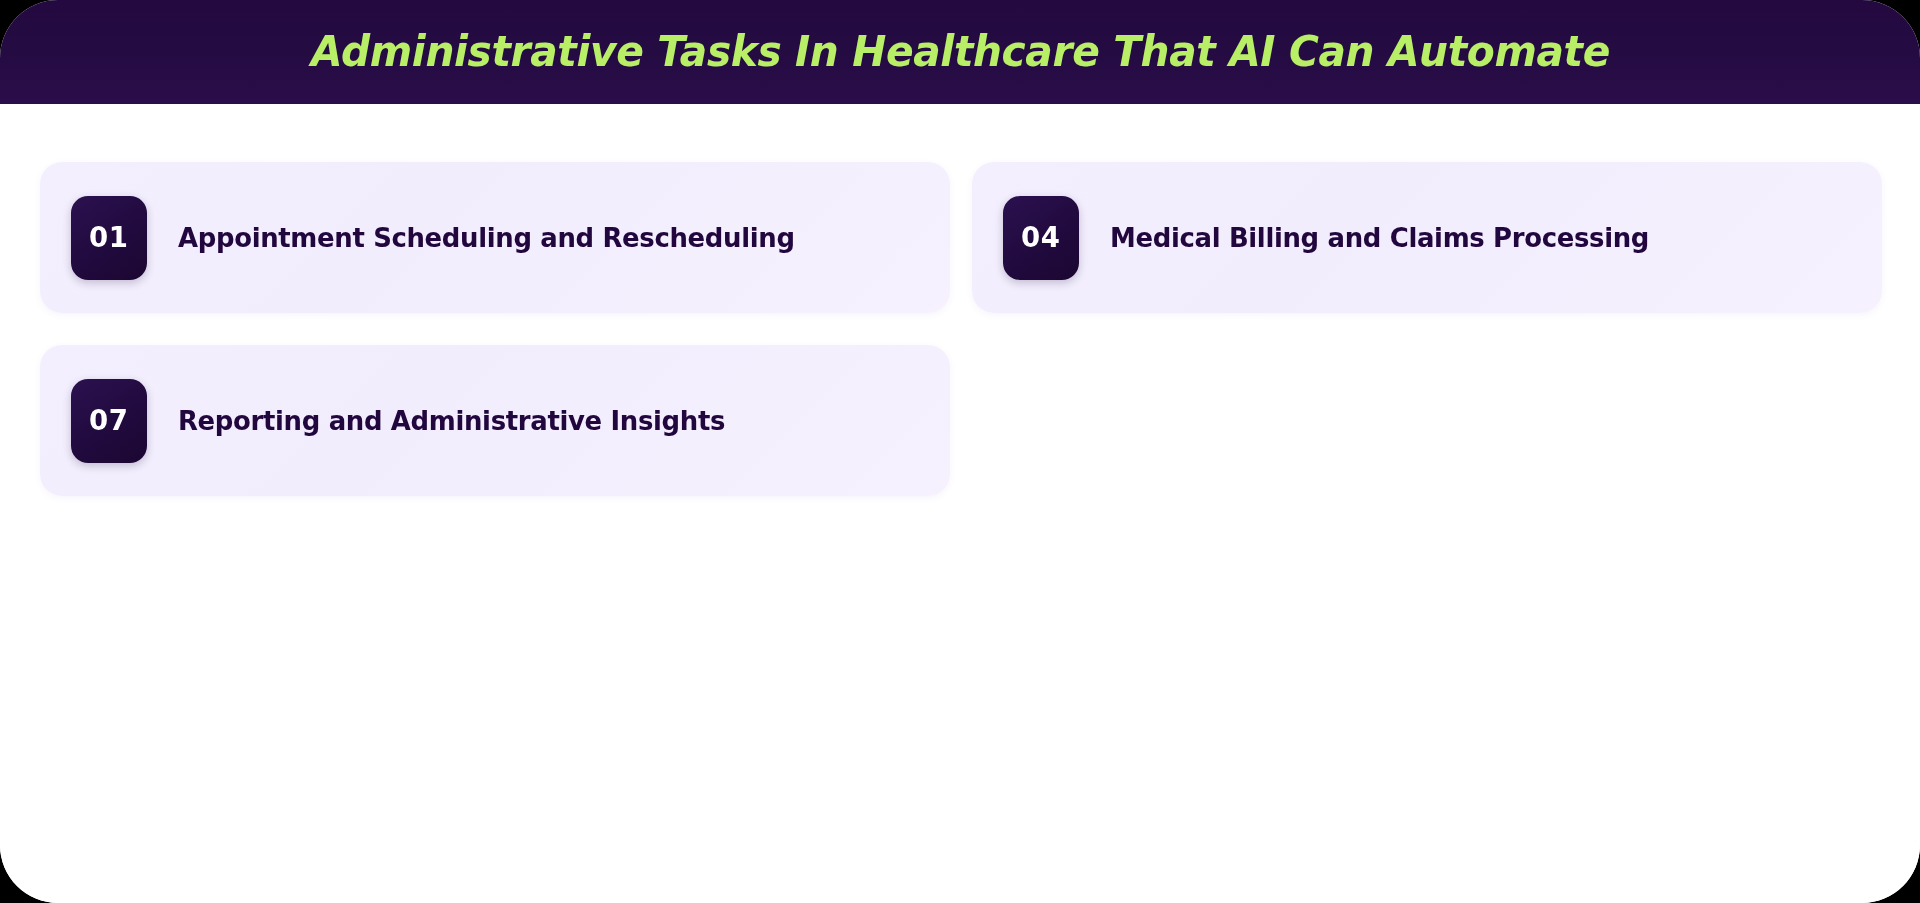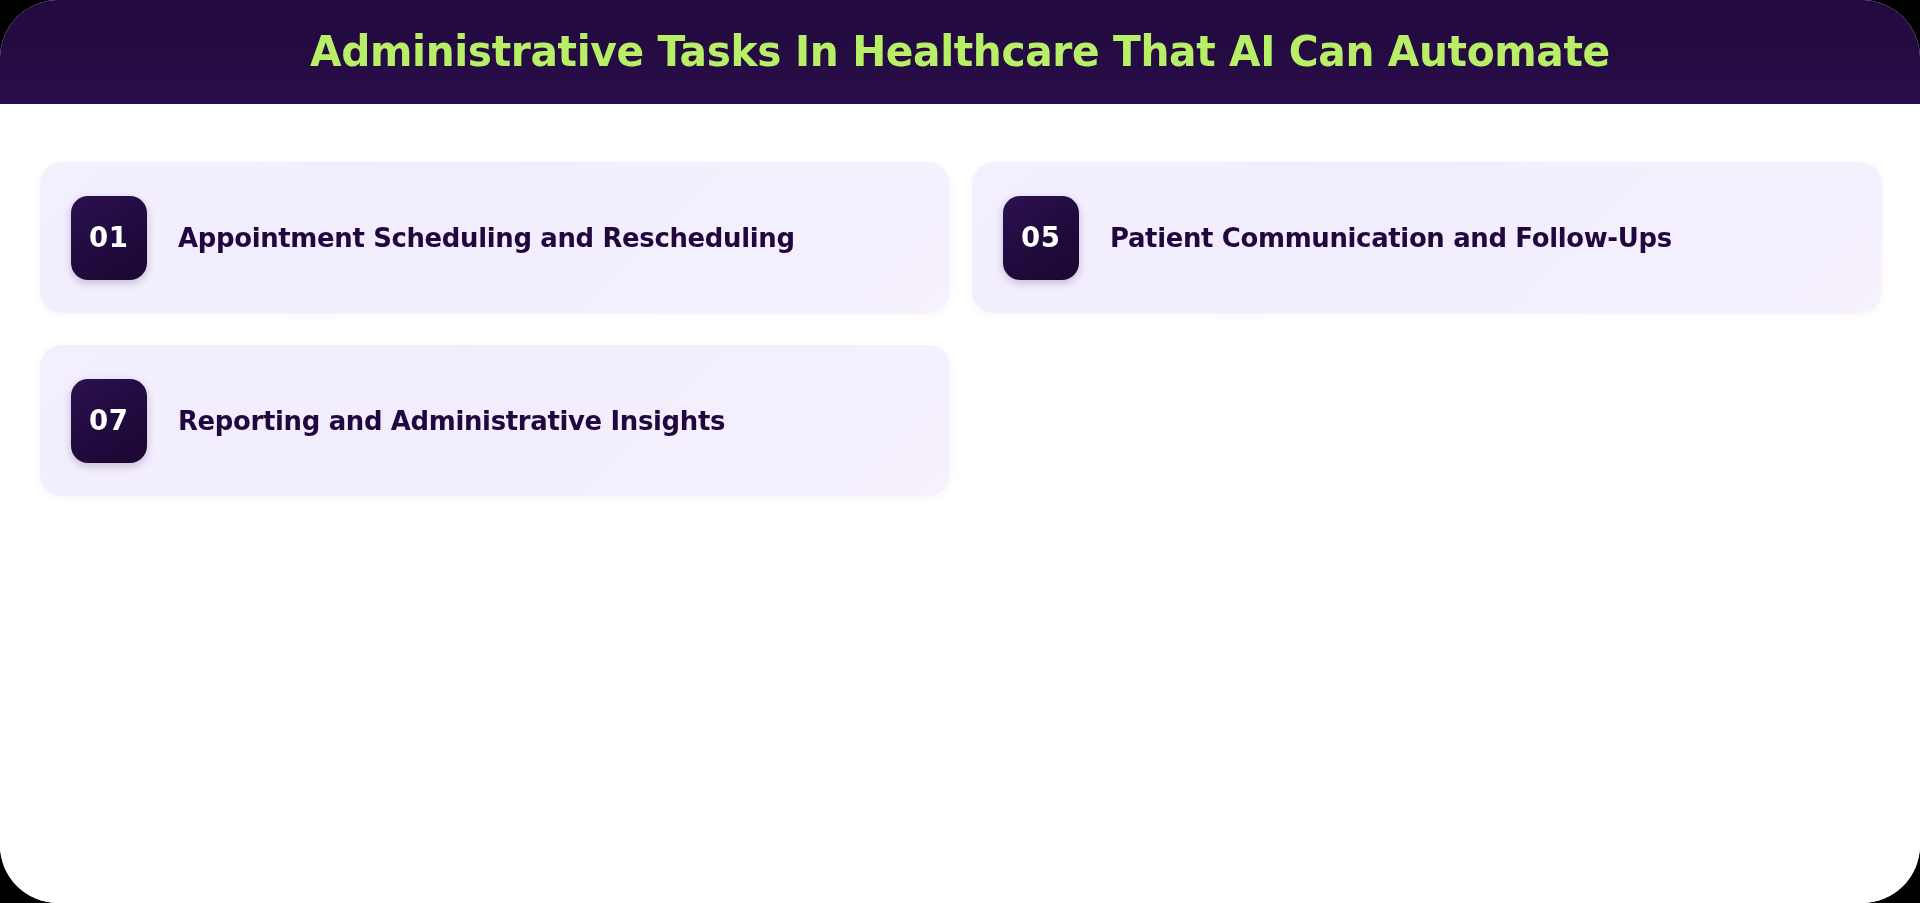"Administrative Tasks In Healthcare That" .header-bar { font-style: none -> italic }
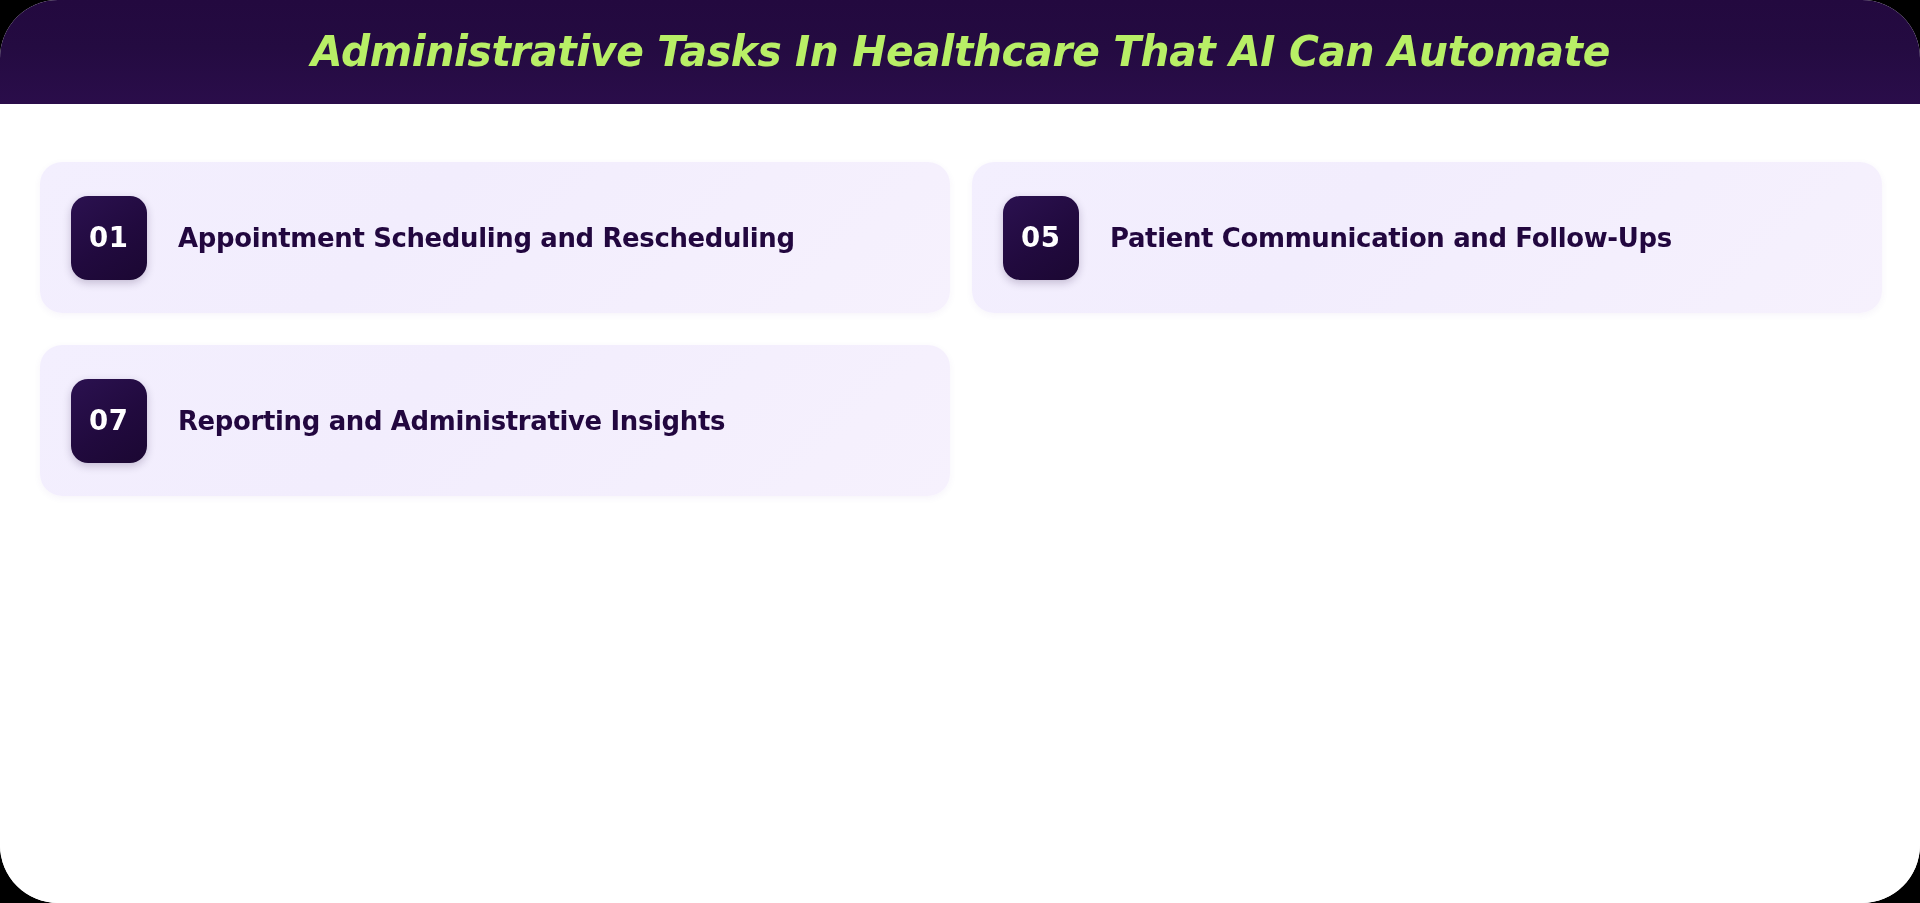"04" div.task-card { html: none -> <div> <div> <span>04</span> </div> <div>Medical Billing and Claims Processing</div> </div> }
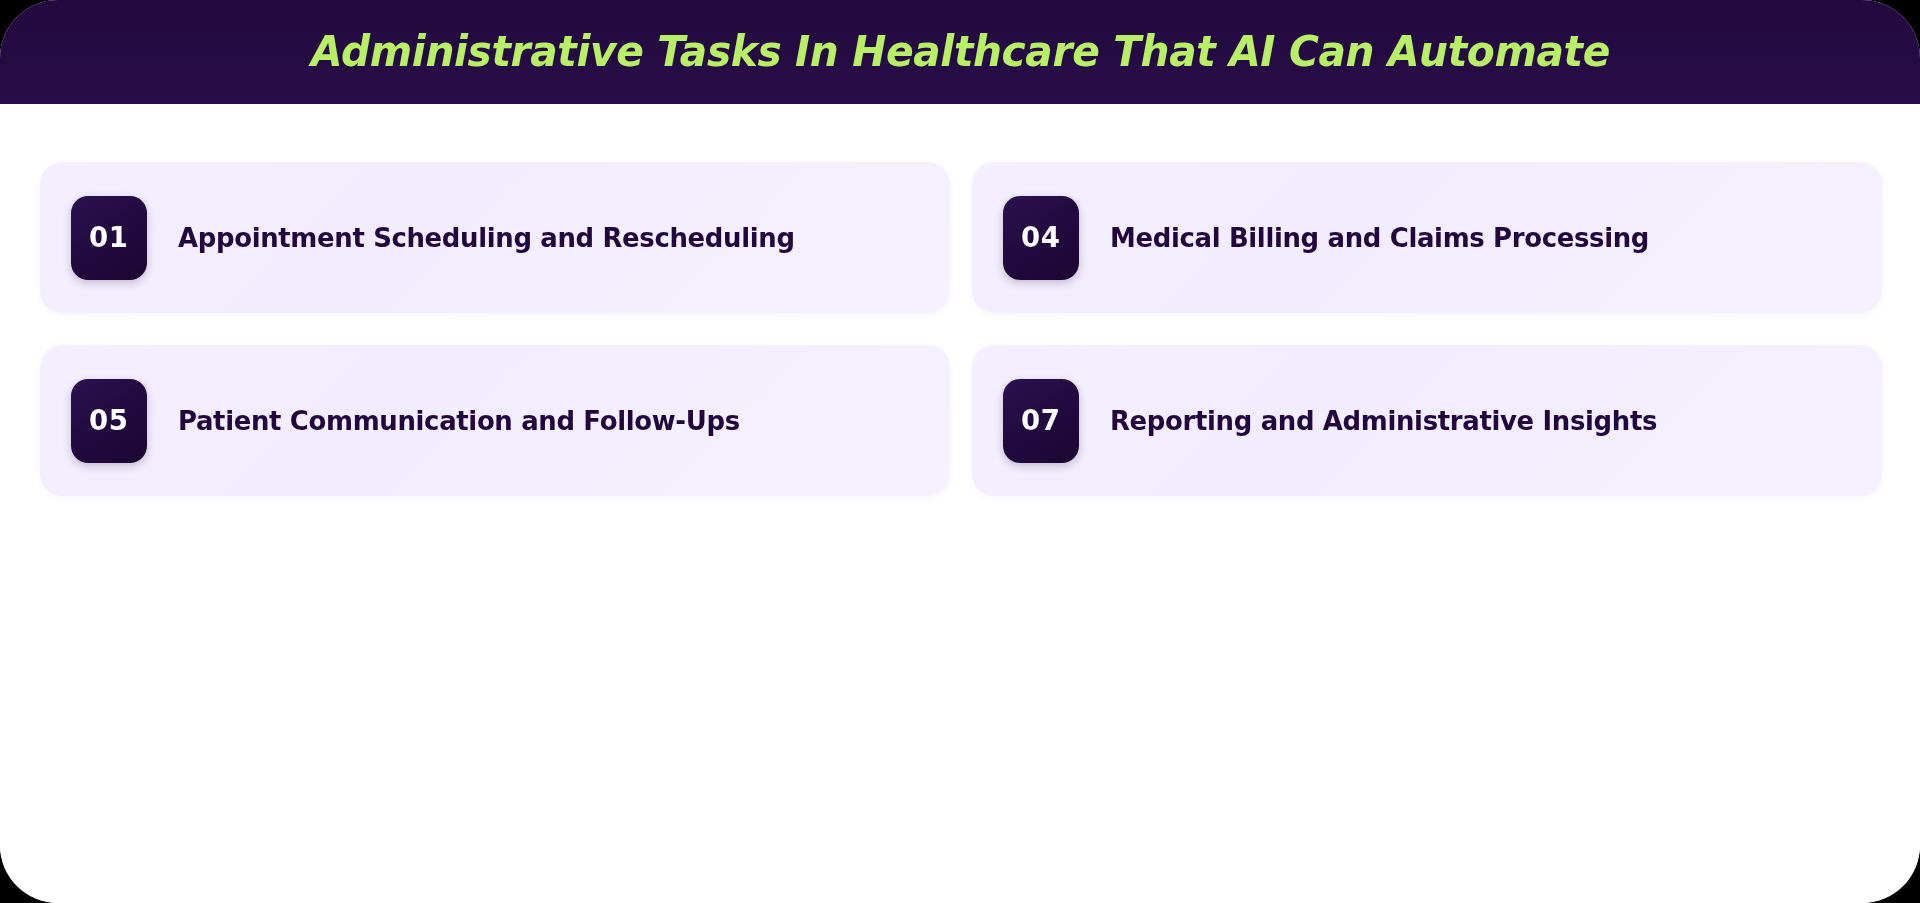"05" div.task-card { html: <div> <div> <span>05</span> </div> <div>Patient Communication and Follow-Ups</div> </div> -> none }
